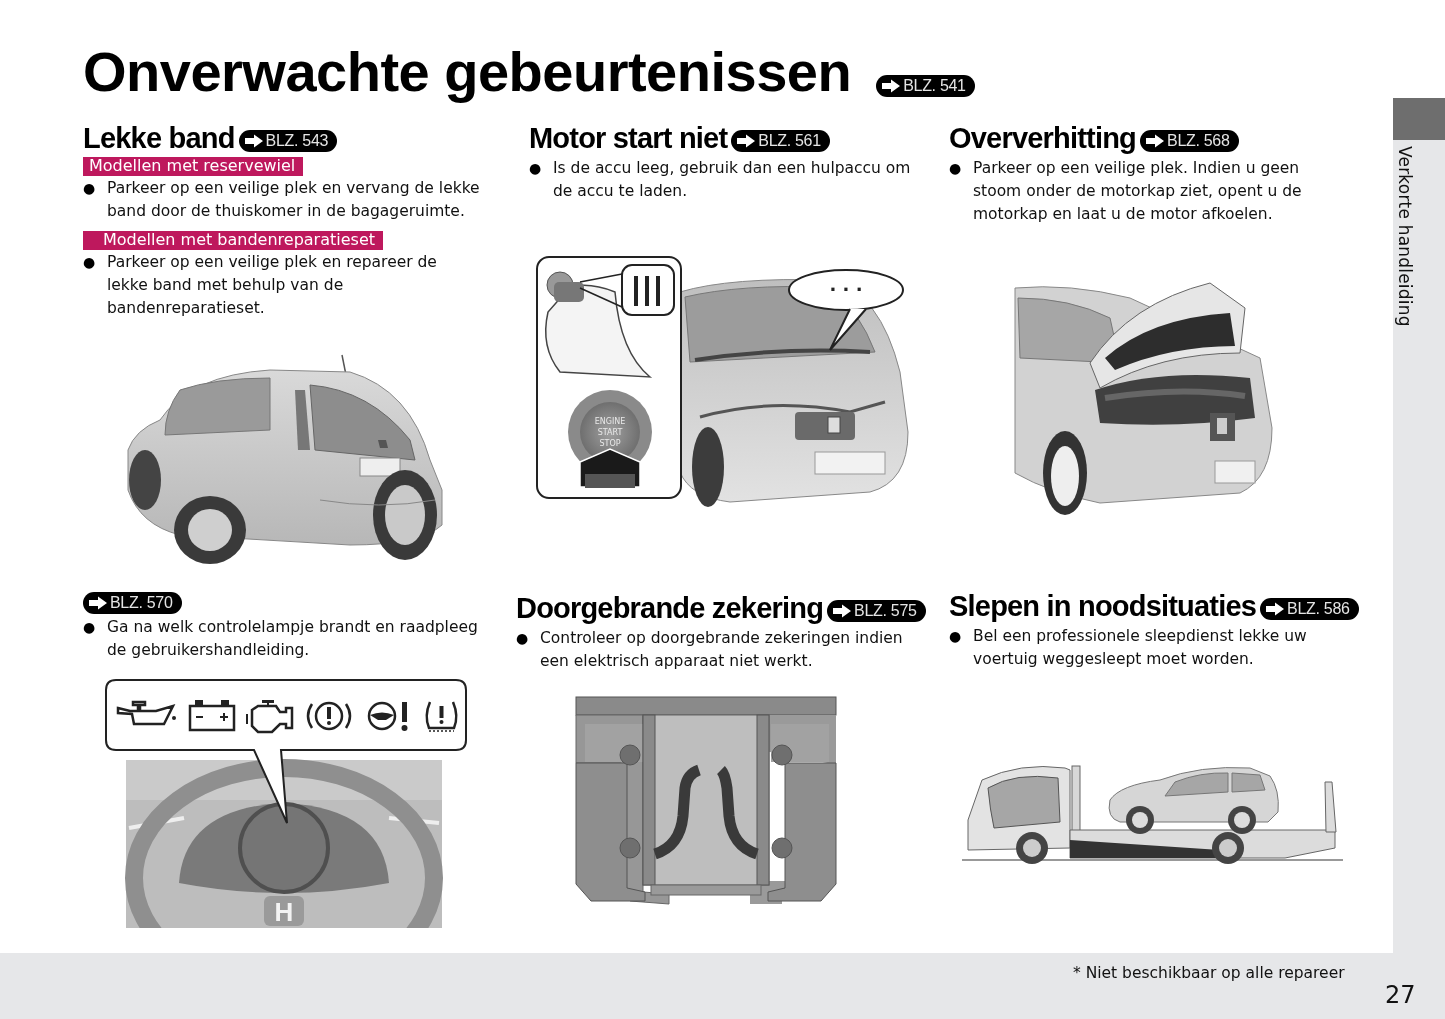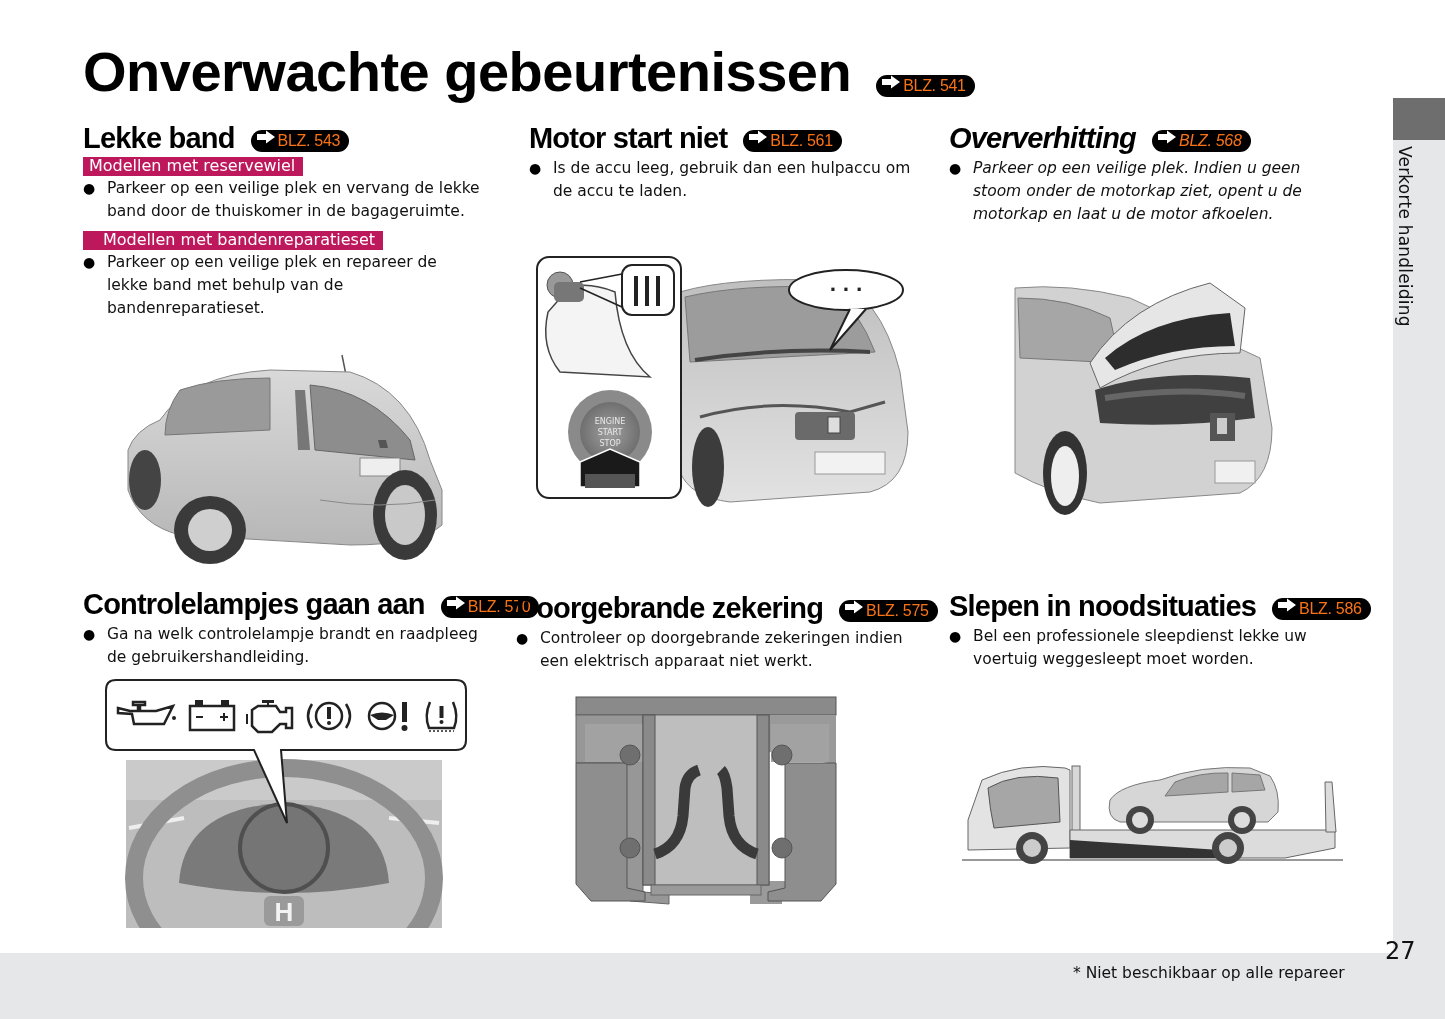"BLZ. 541" .ref-badge { align-items: none -> center; color: #f97316 -> #e5e5e5 }
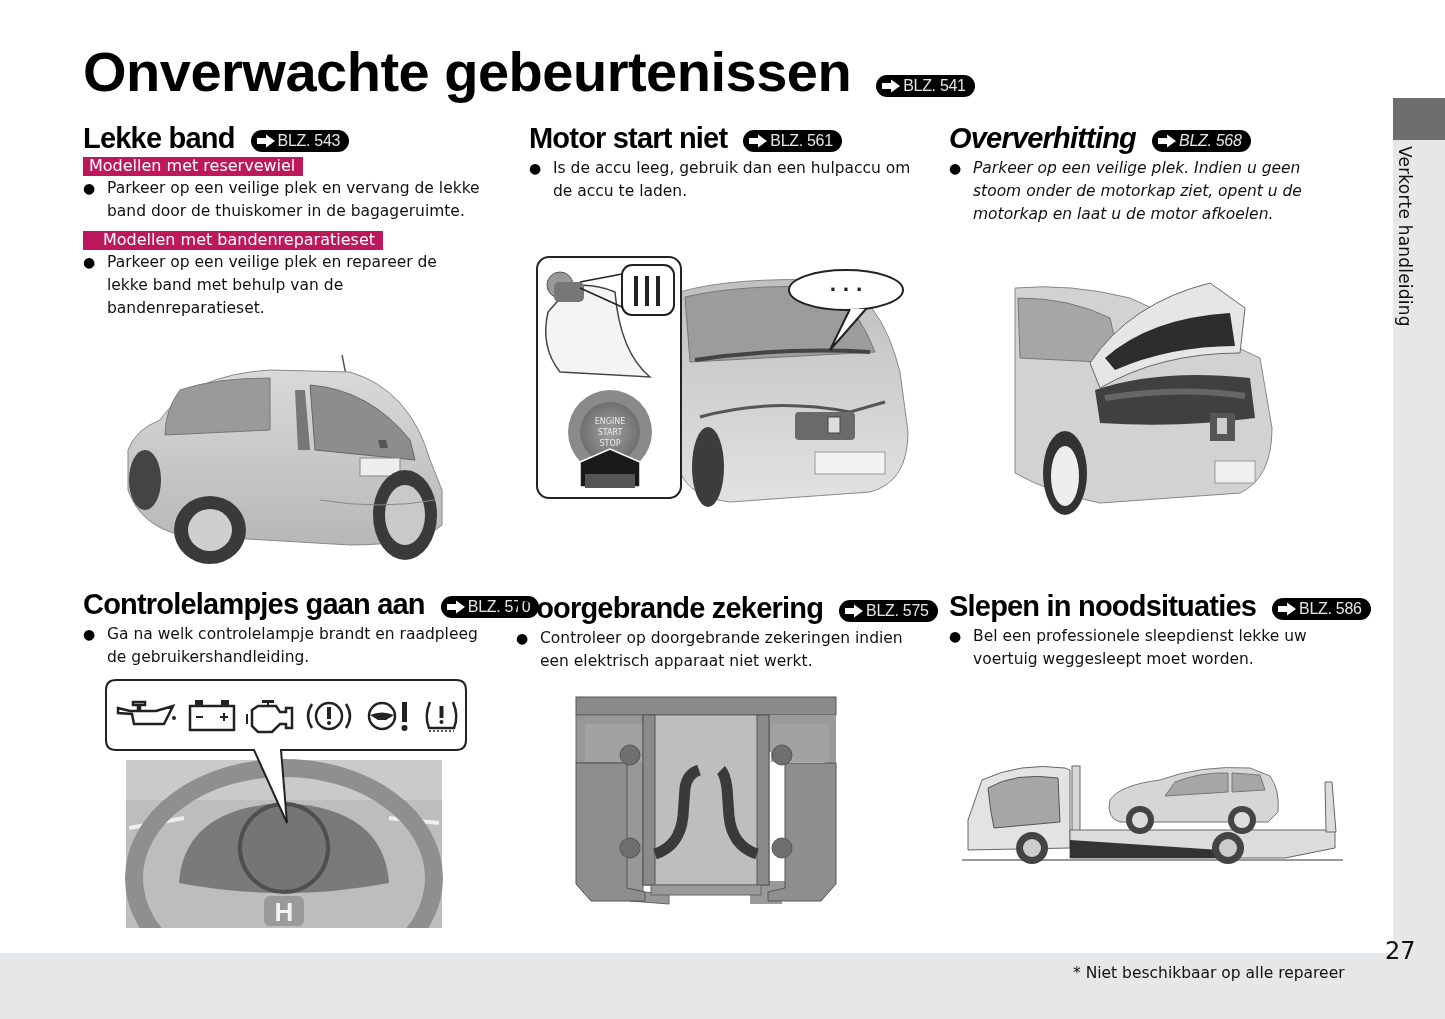"Lekke band" .sec-title { gap: 16px -> 4px }
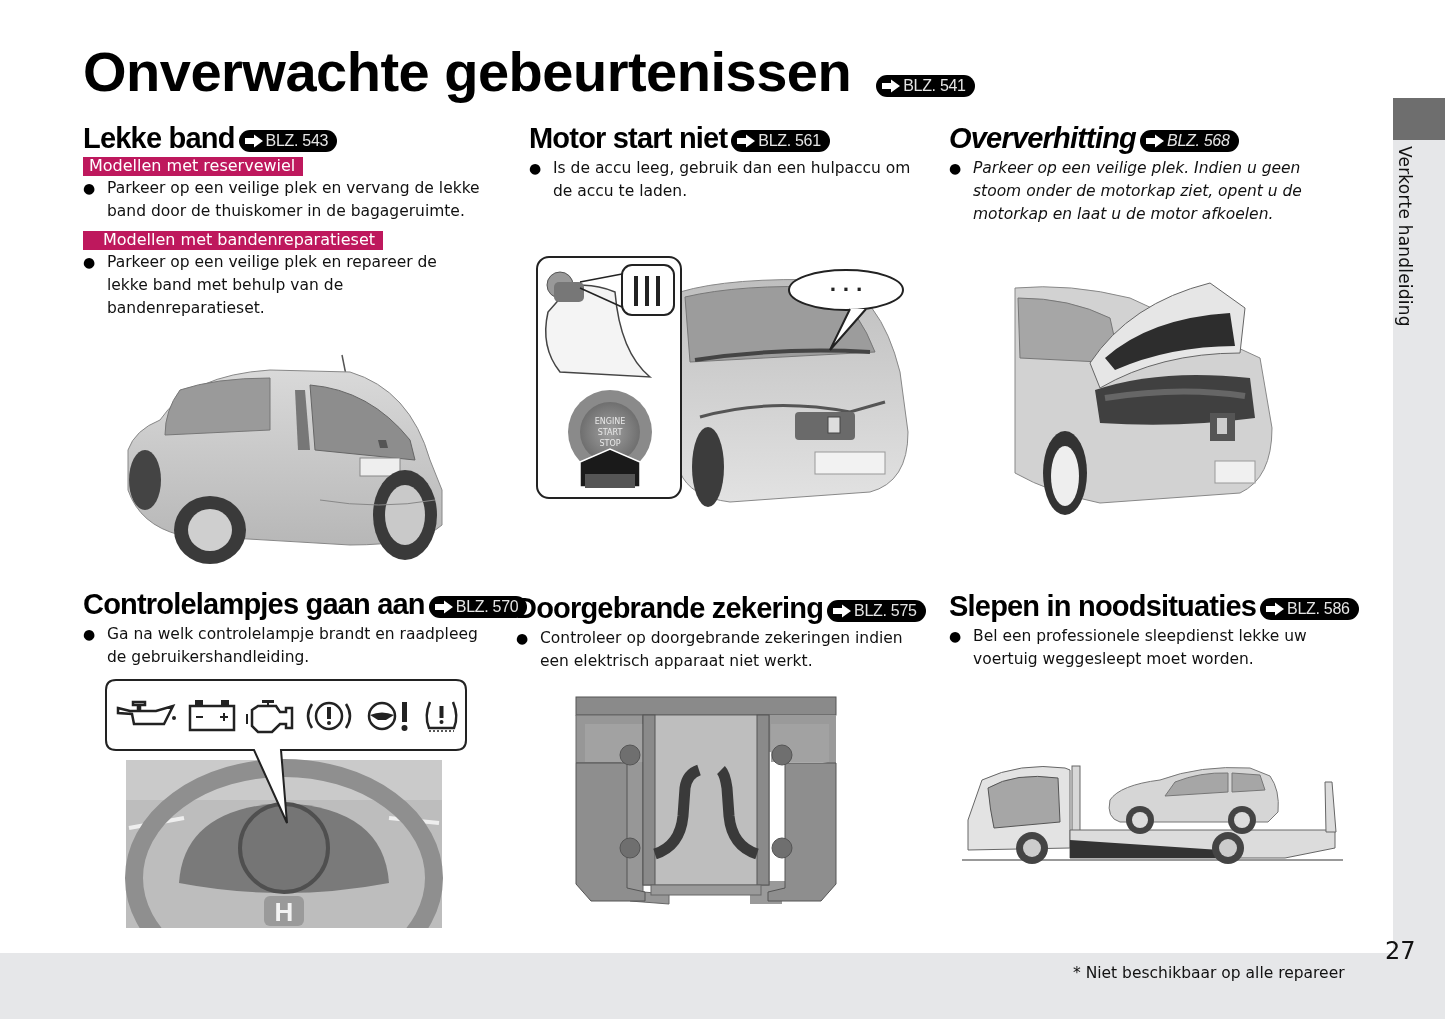"Oververhitting" div.section { font-style: italic -> none }
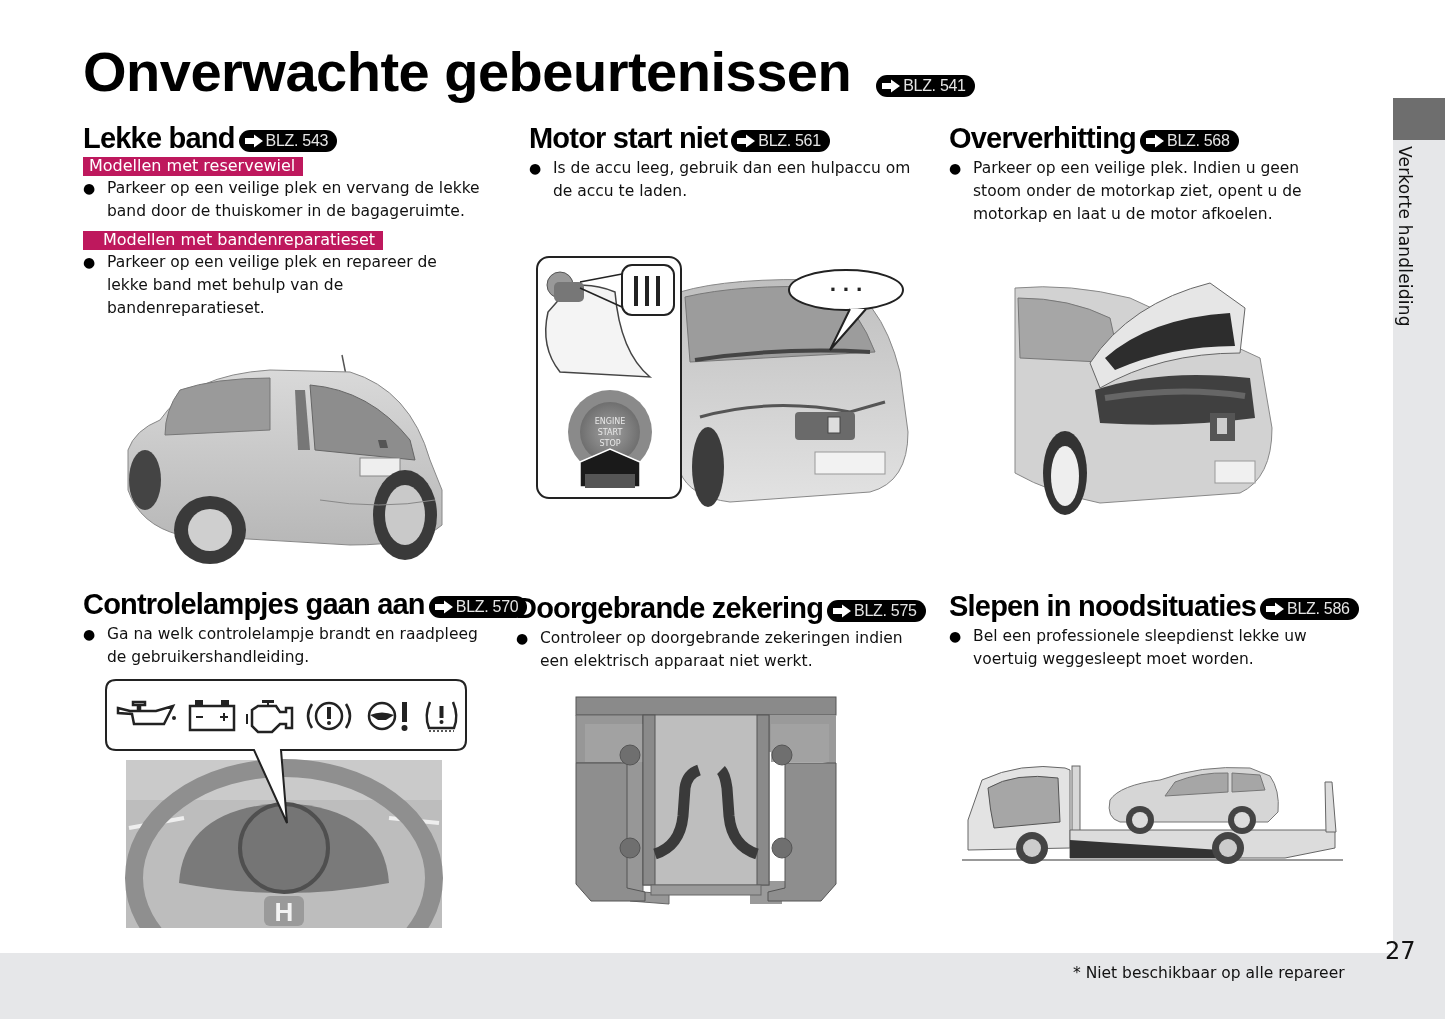"Controlelampjes gaan aan" span { html: <span>Controlelampjes gaan aan</span> -> none }
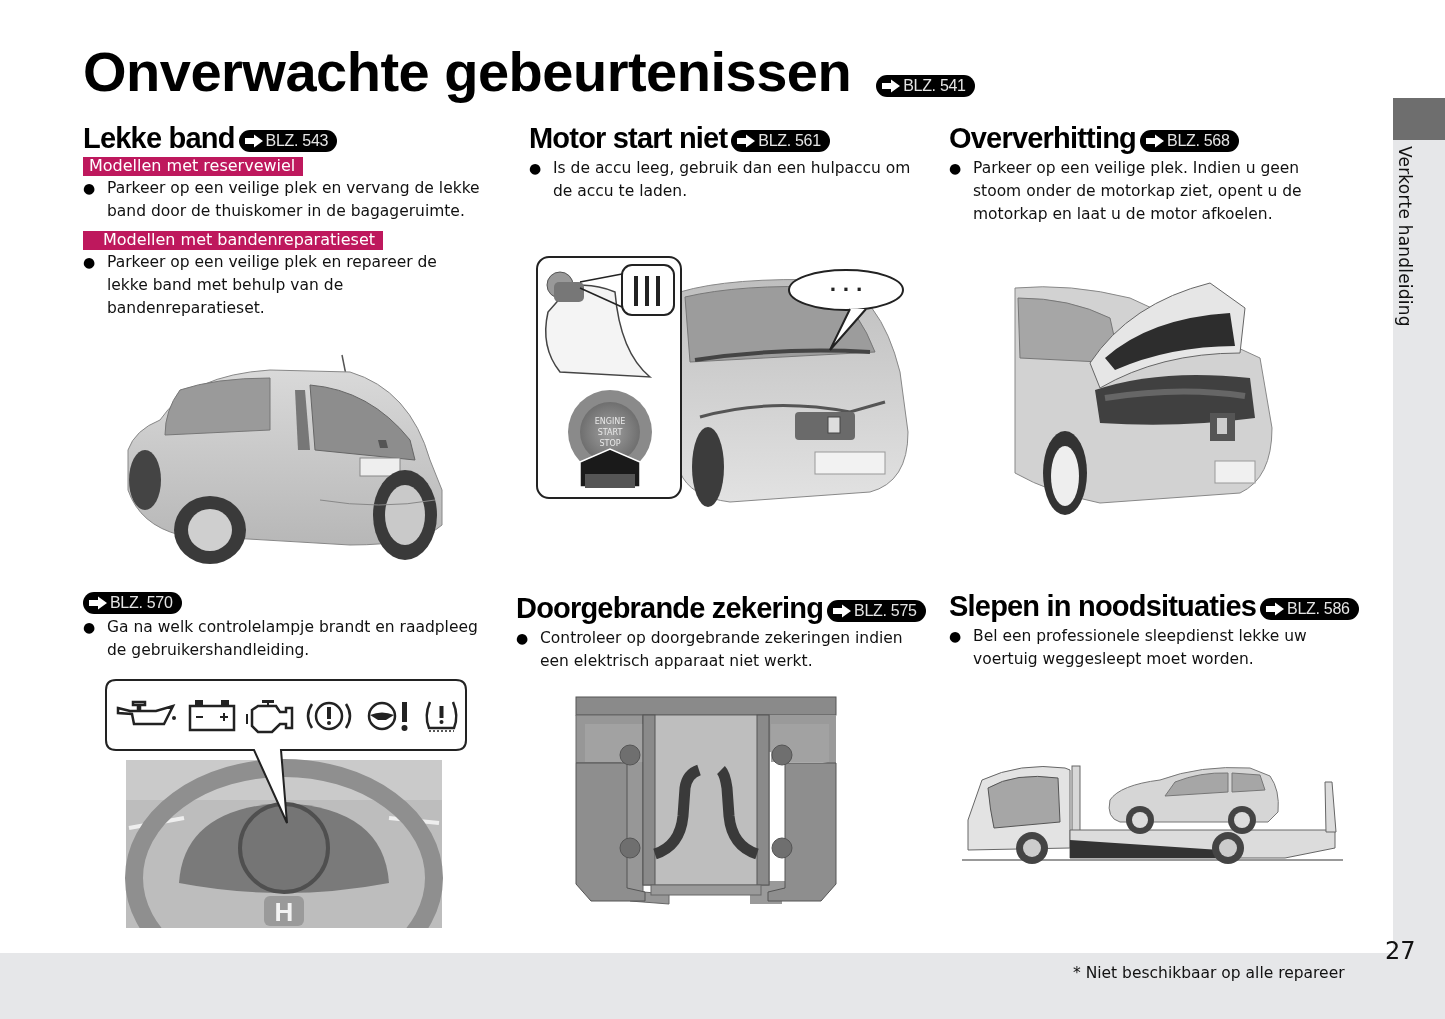"27" .page-number { top: 937px -> 981px }
